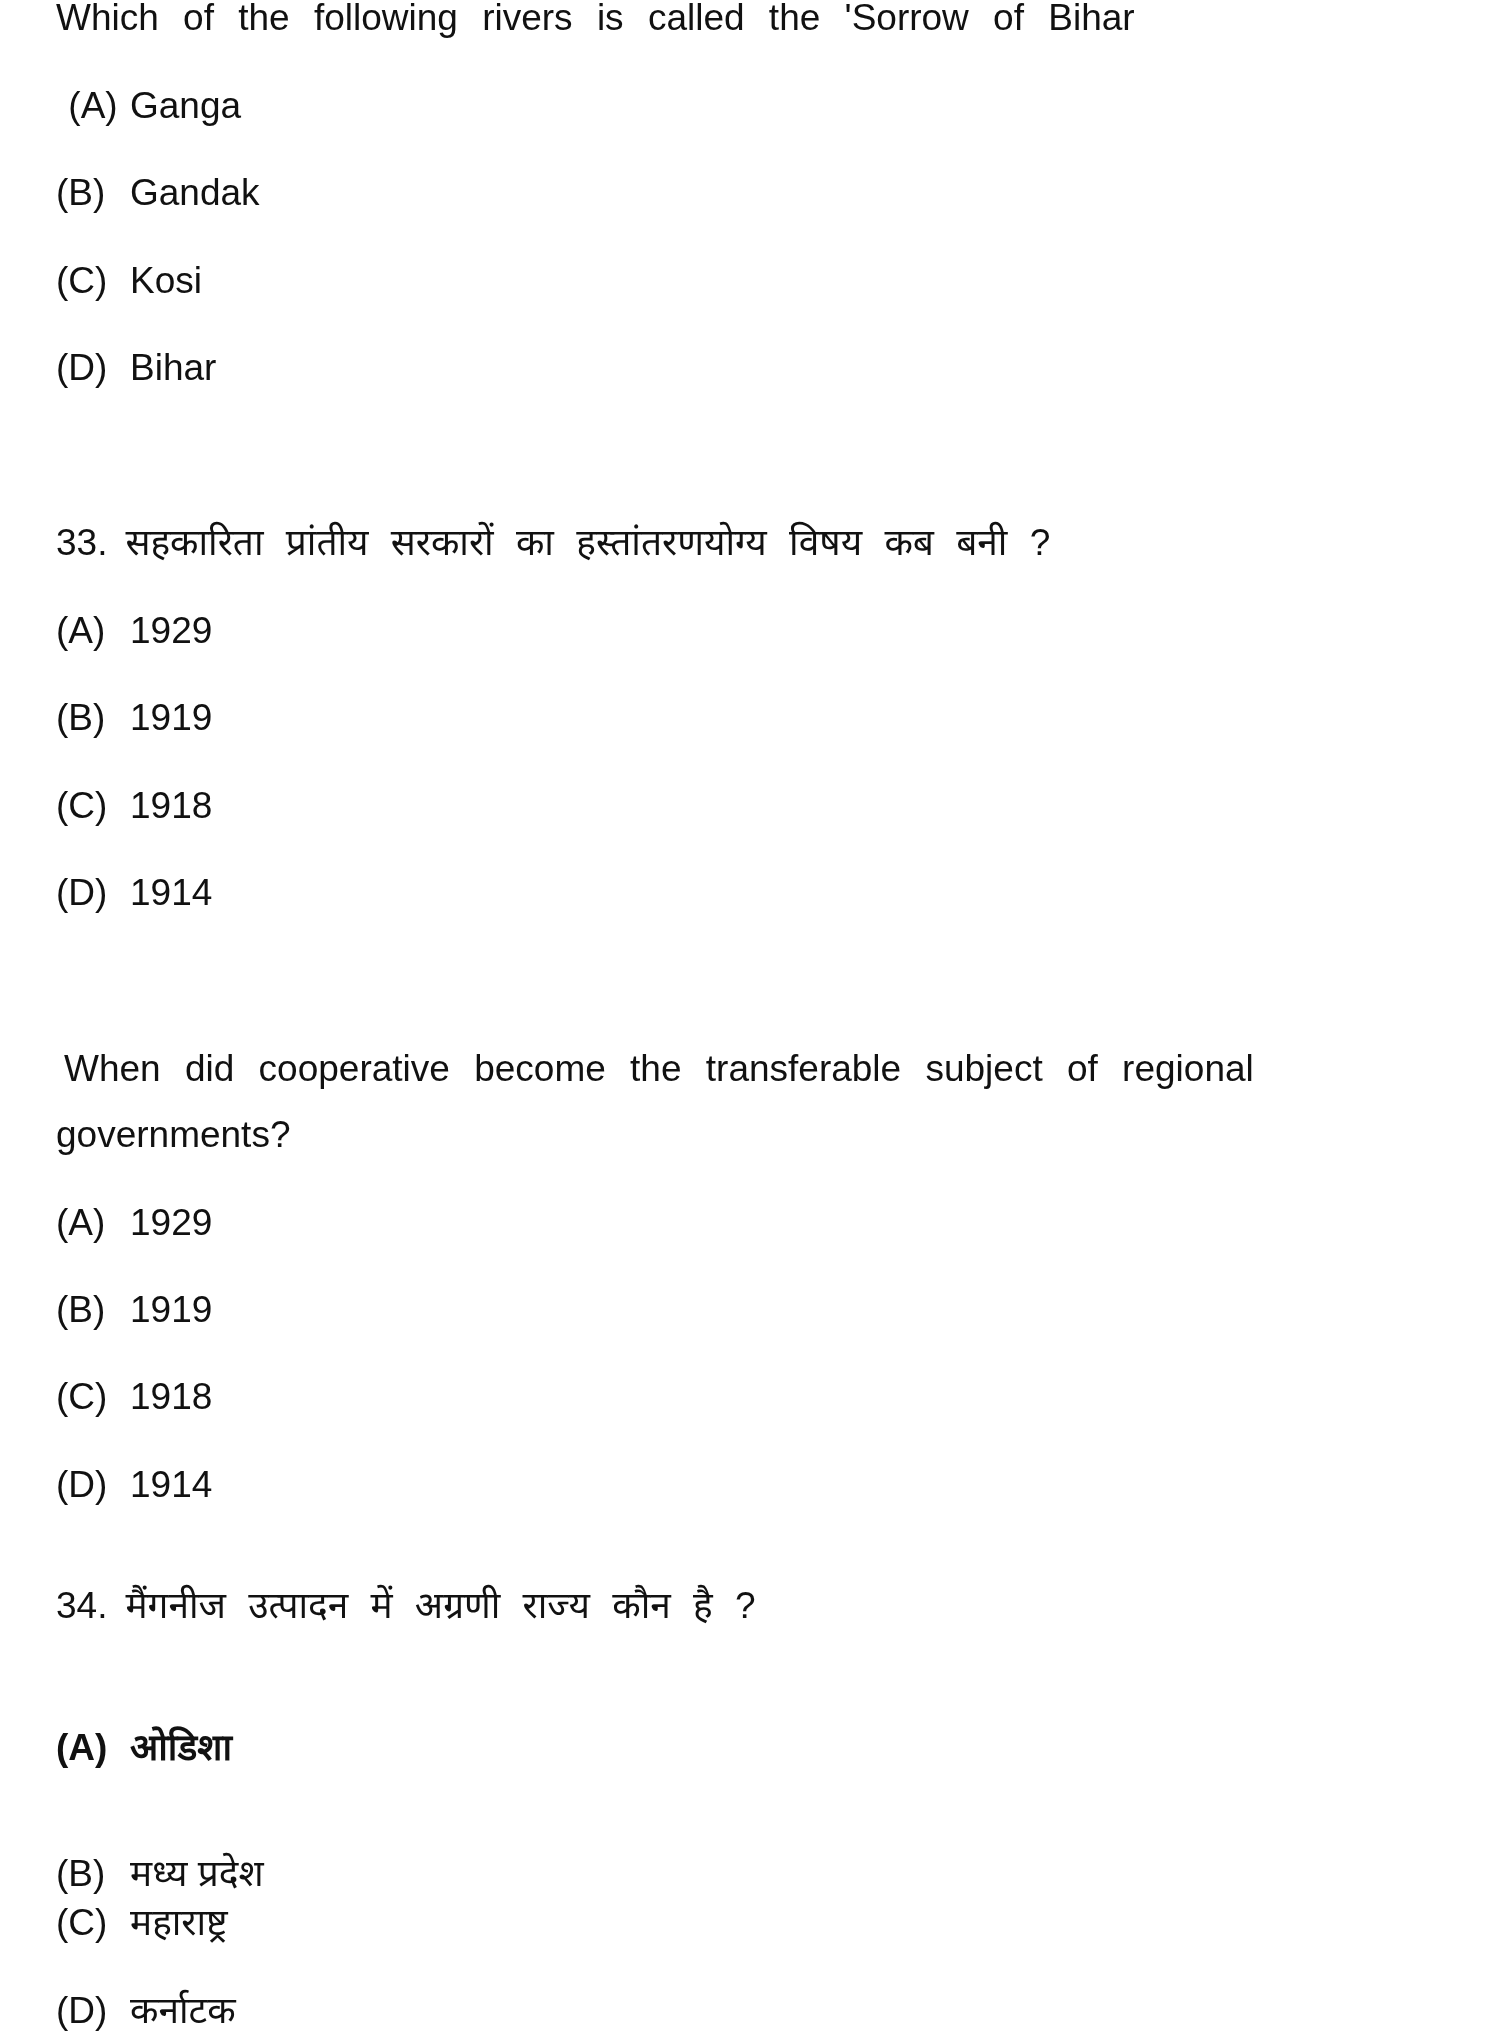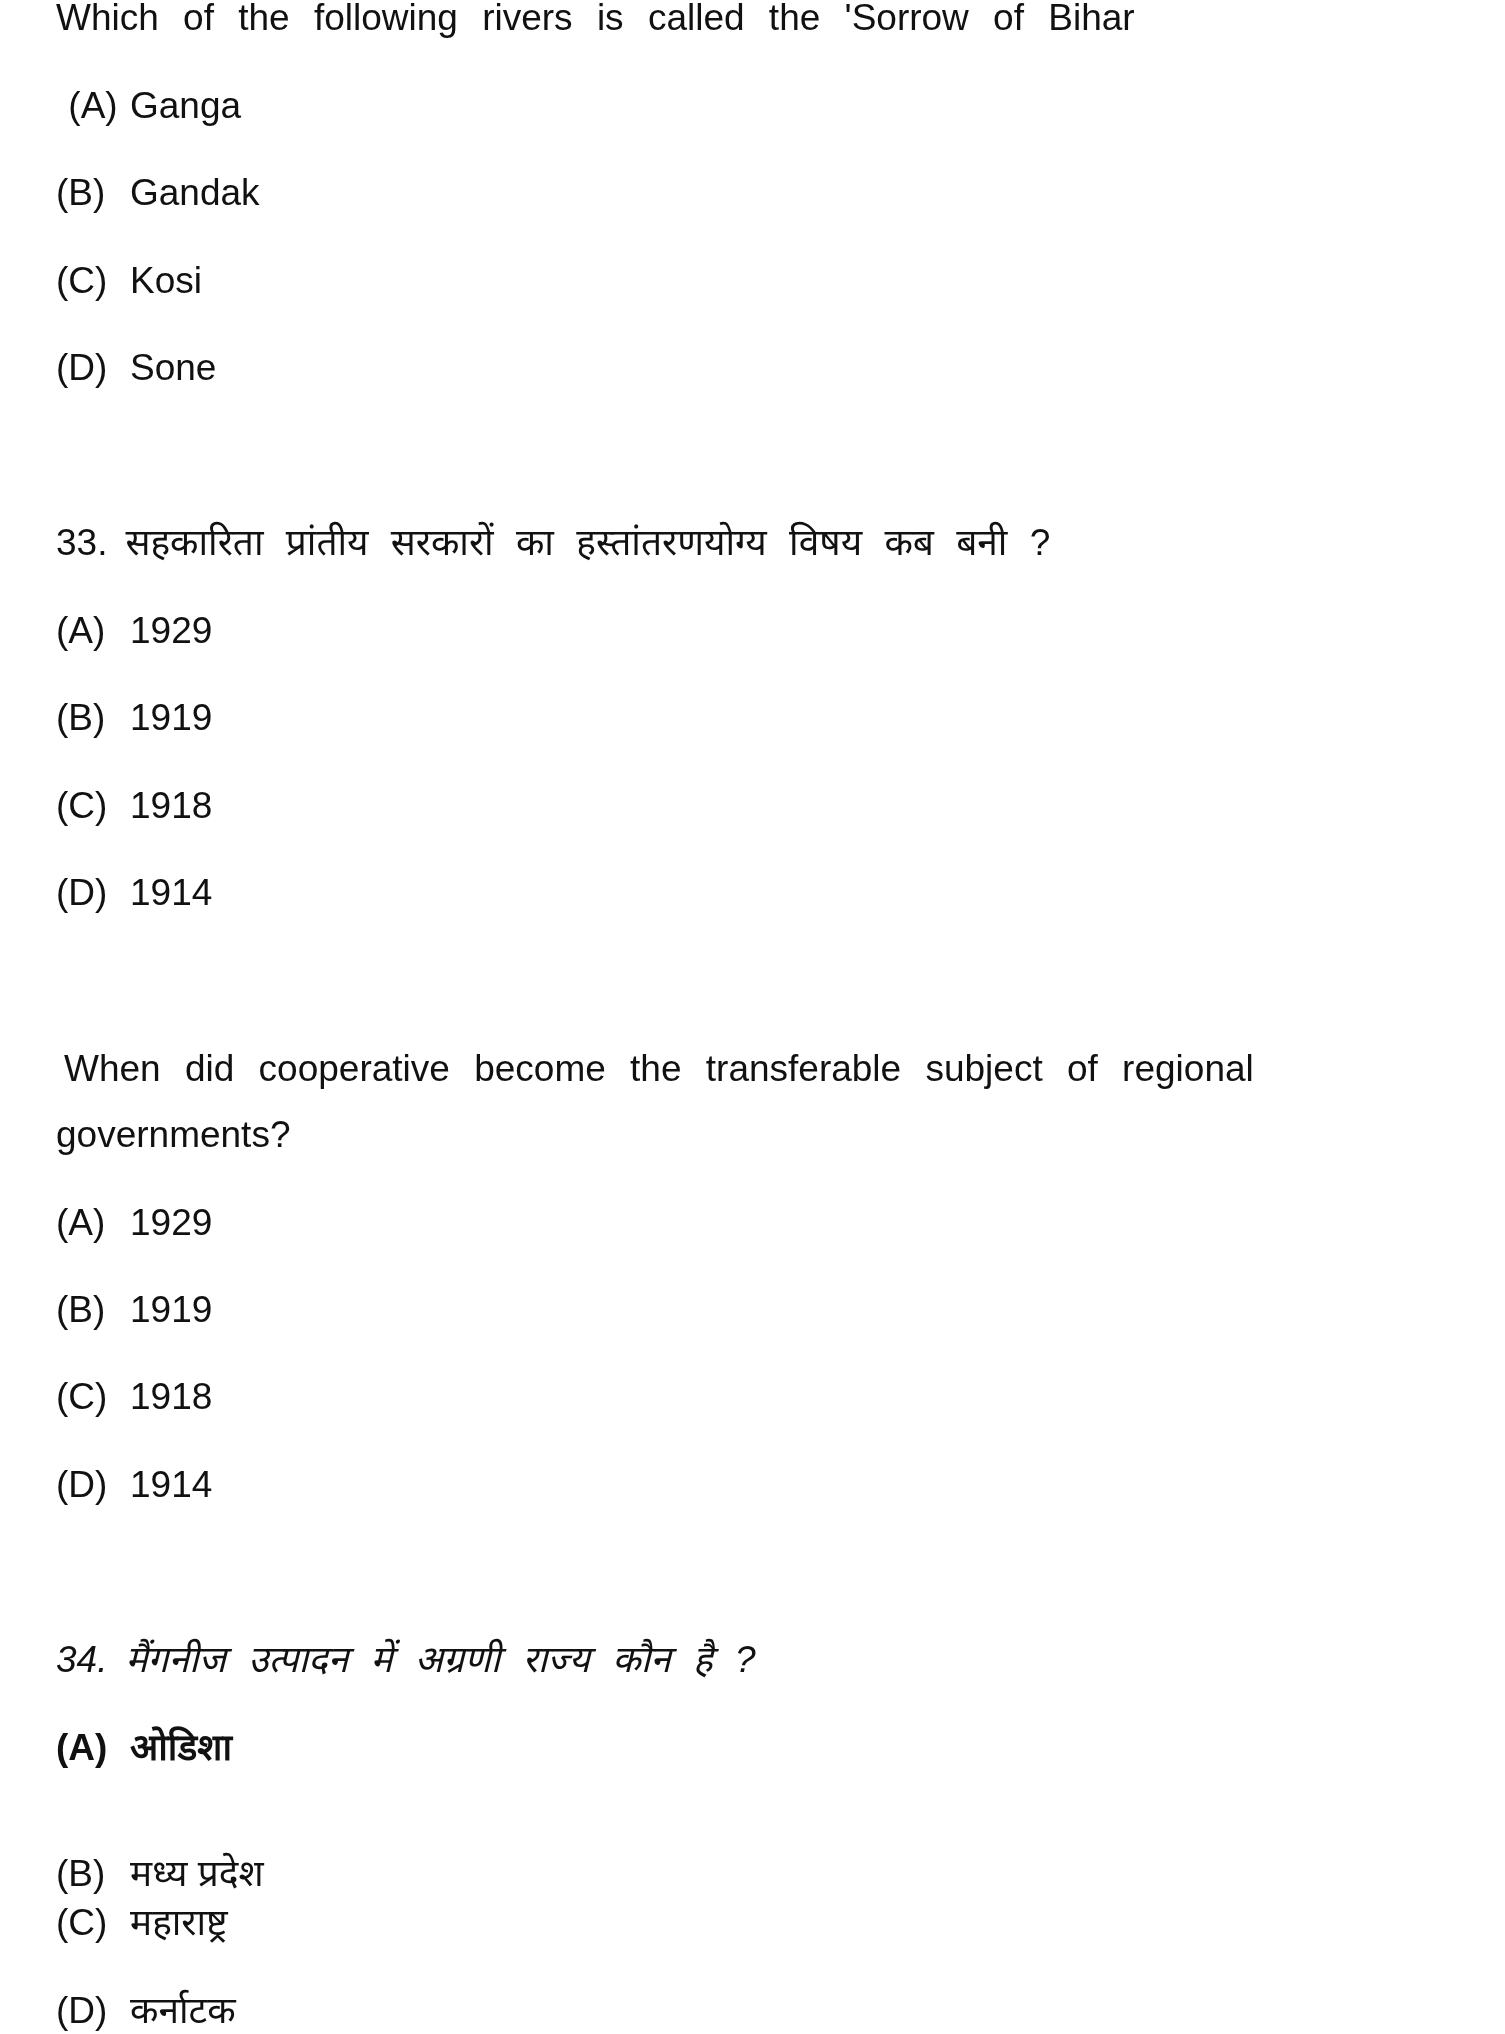"Sone" span { text: Sone -> Bihar }
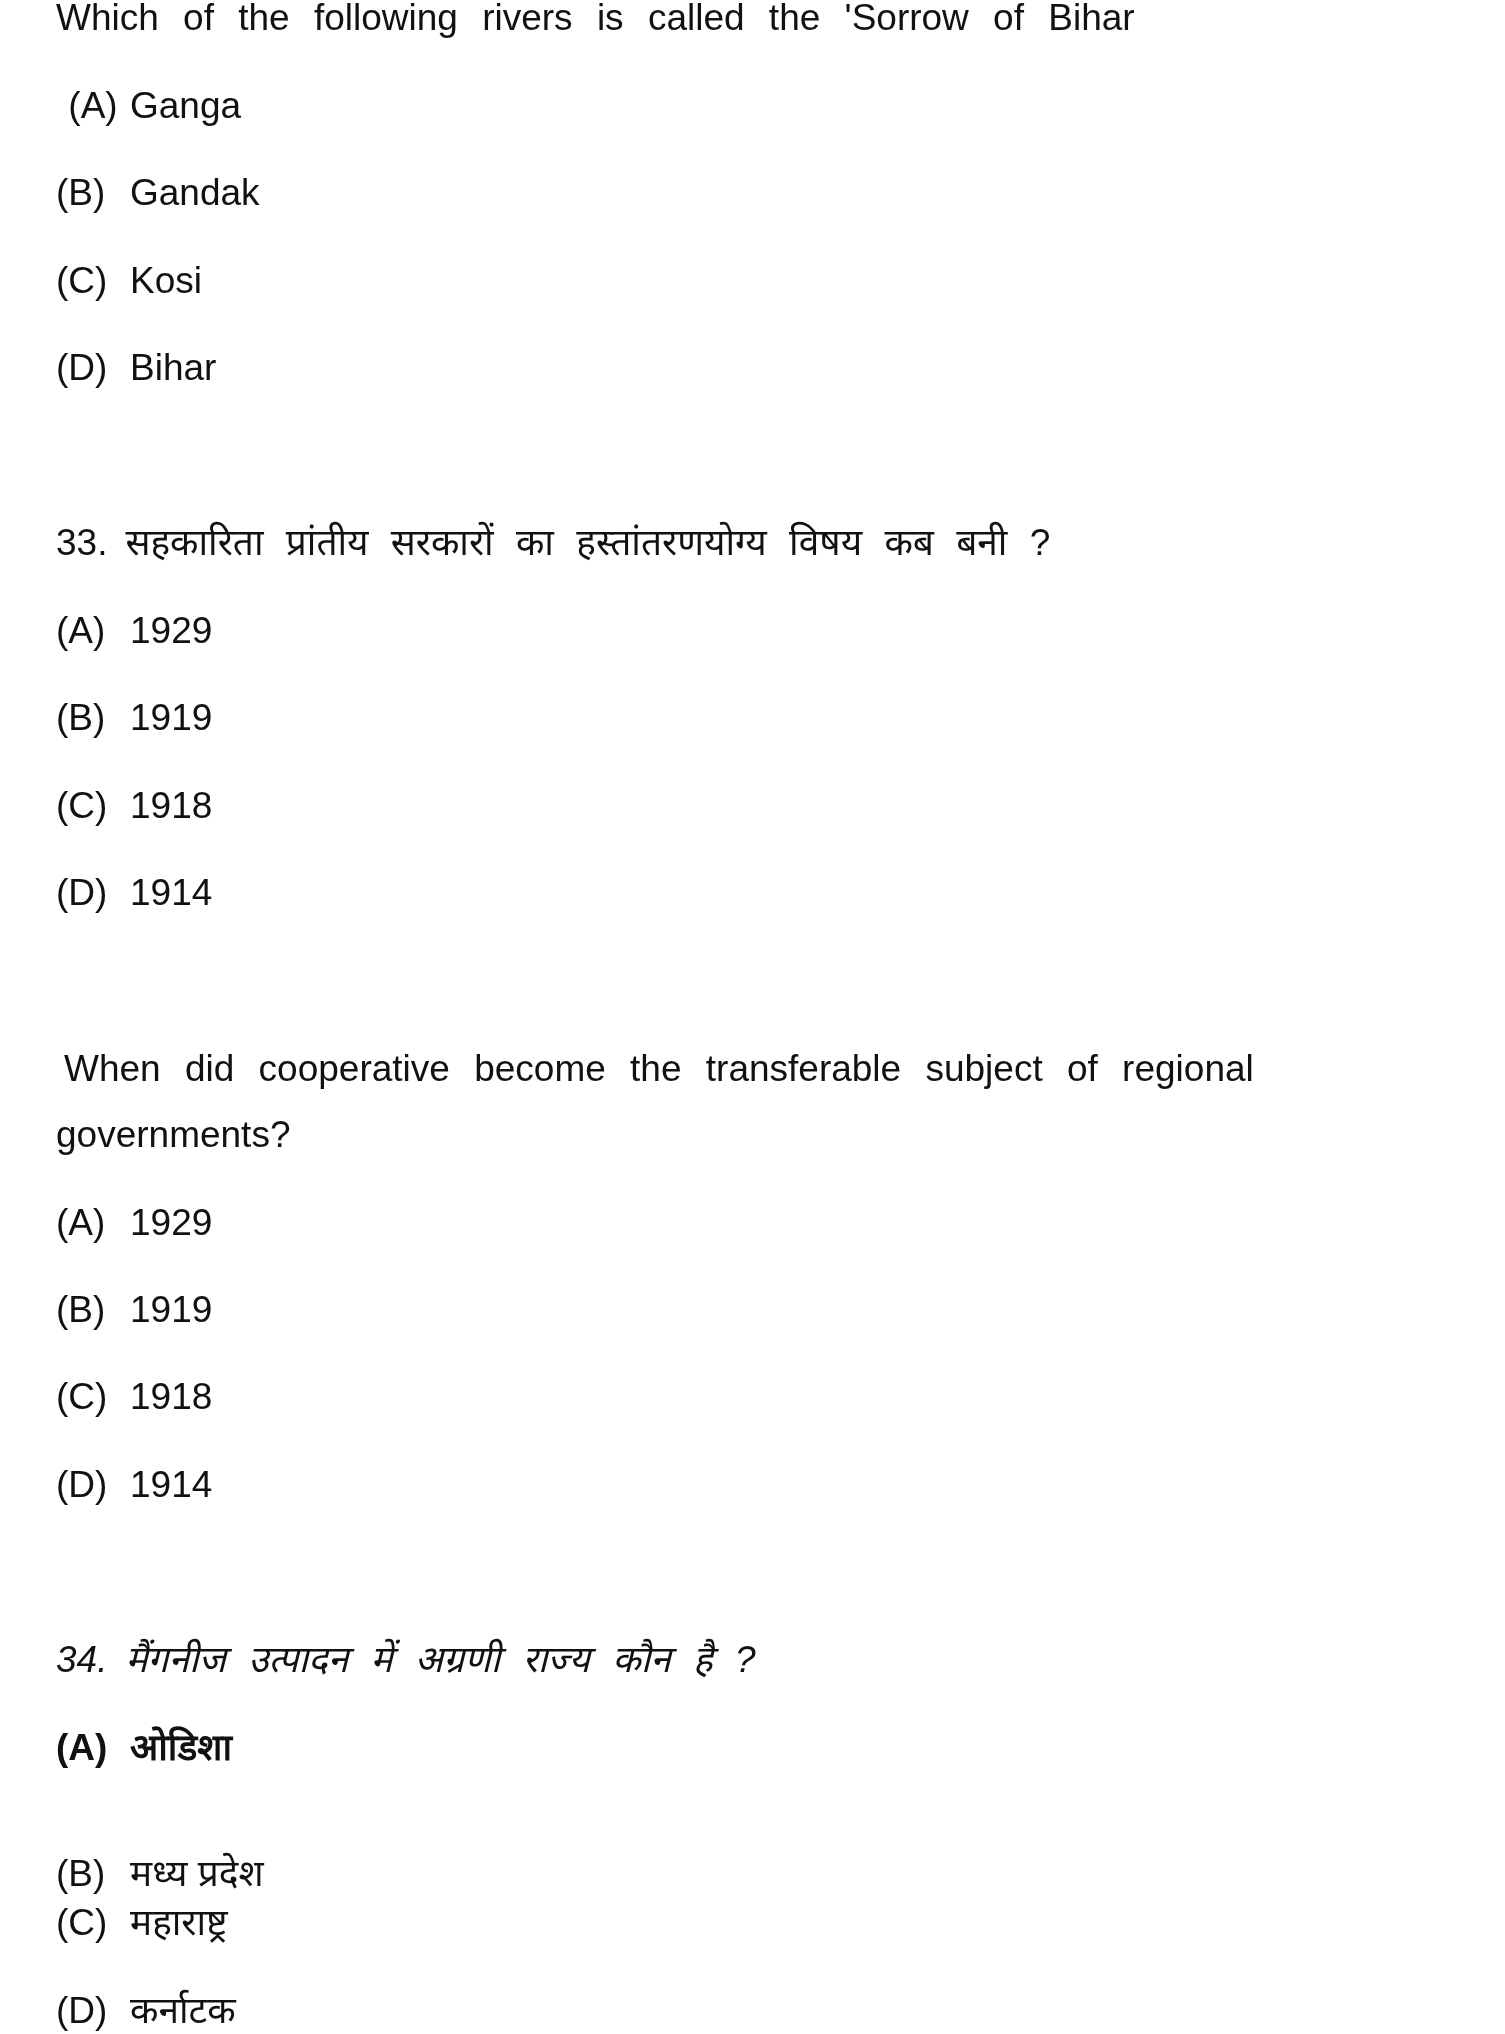"34. मैंगनीज उत्पादन में अग्रणी" div.line { font-style: italic -> none; top: 1638px -> 1584px }
